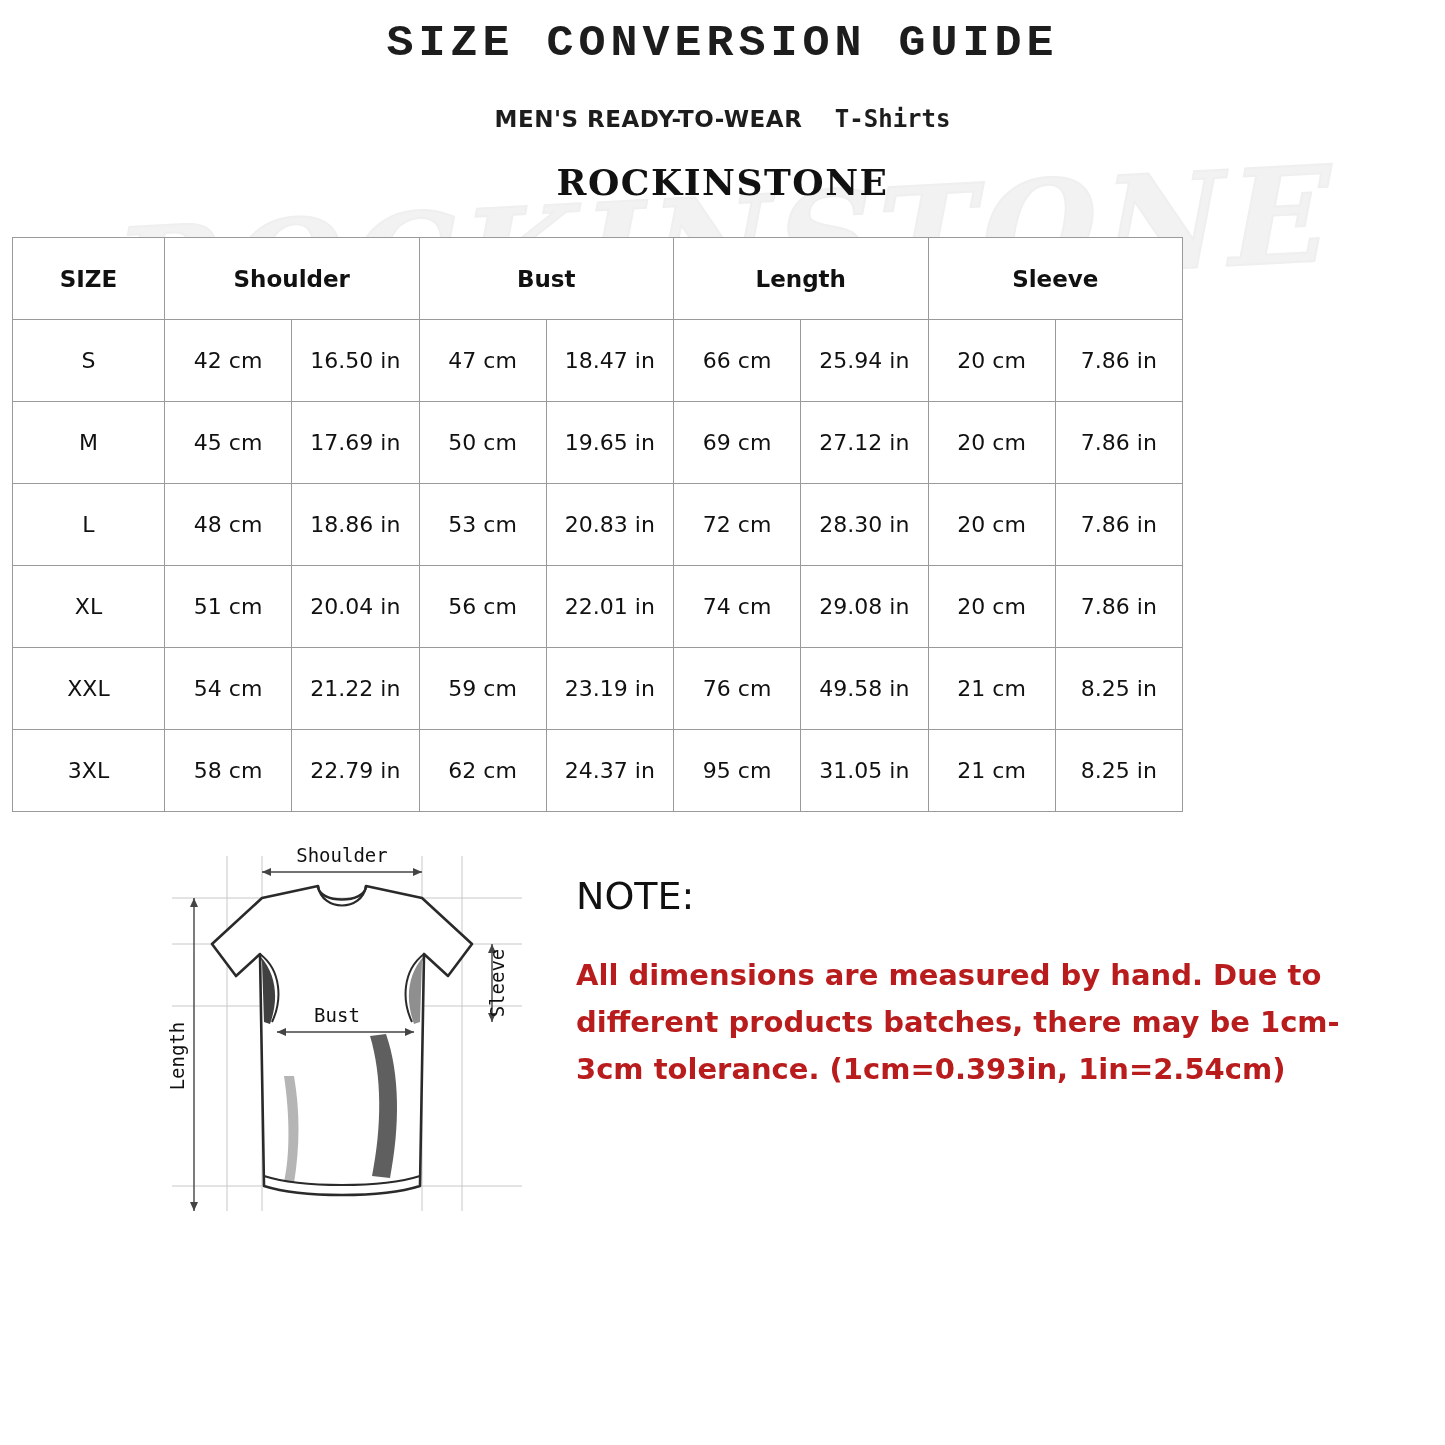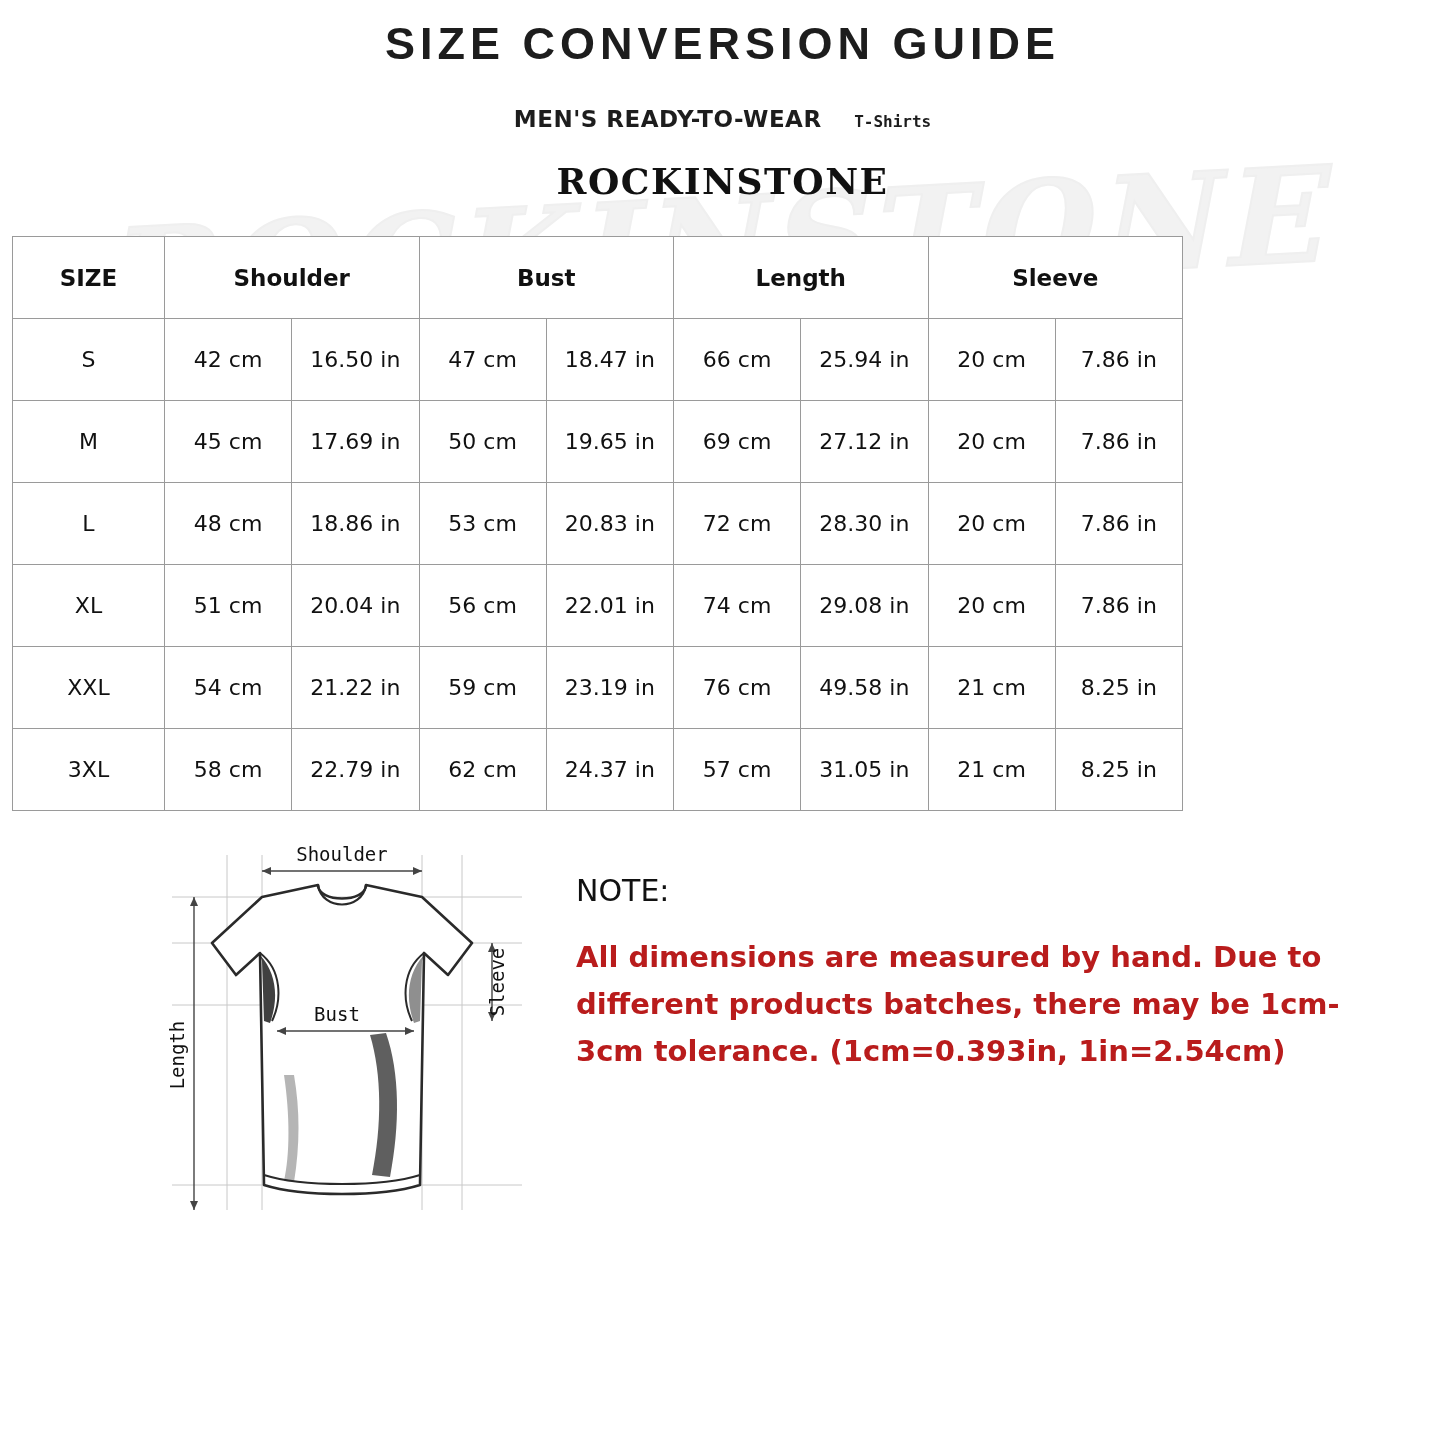"SIZE CONVERSION GUIDE" .title { font-family: Liberation Sans, sans-serif -> Liberation Mono, monospace }
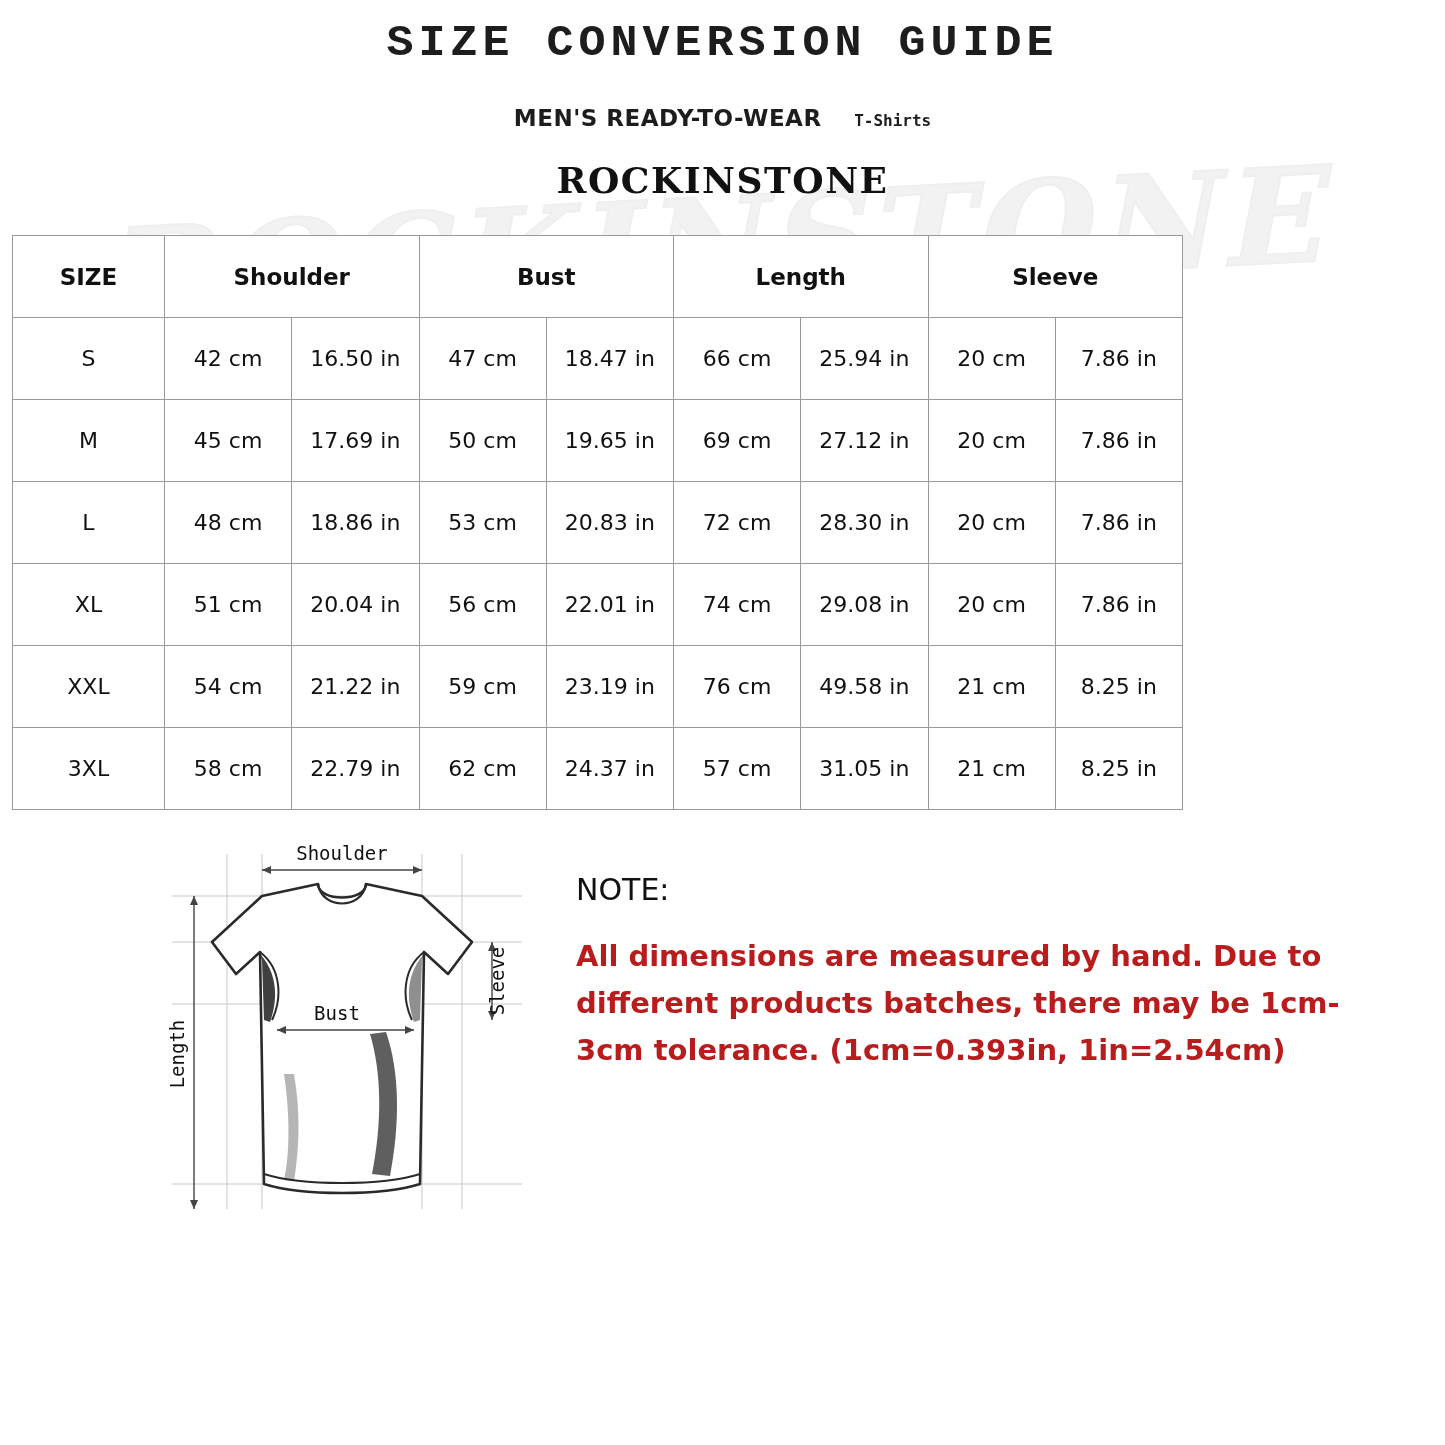"T-Shirts" .subtitle .brandword { font-size: 16px -> 24px }
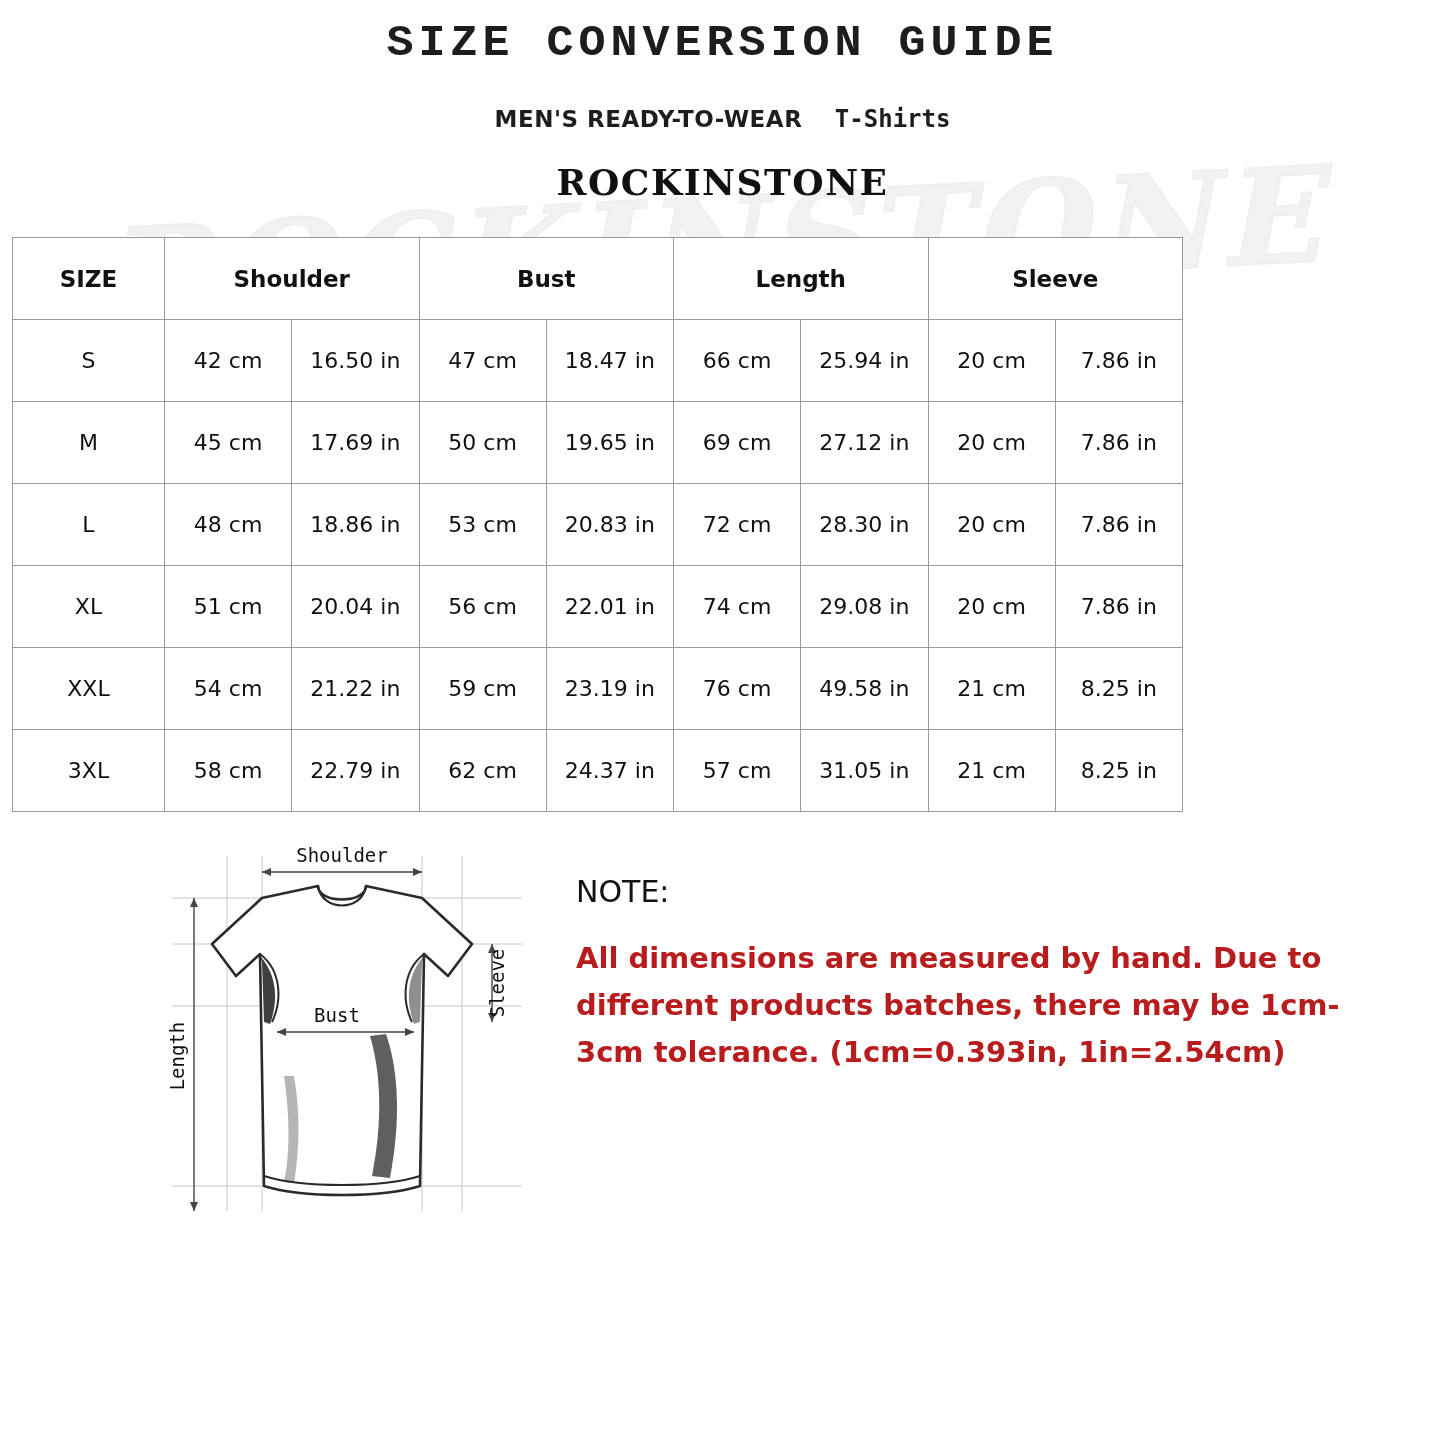"57 cm" td.shade { text: 57 -> 95 }
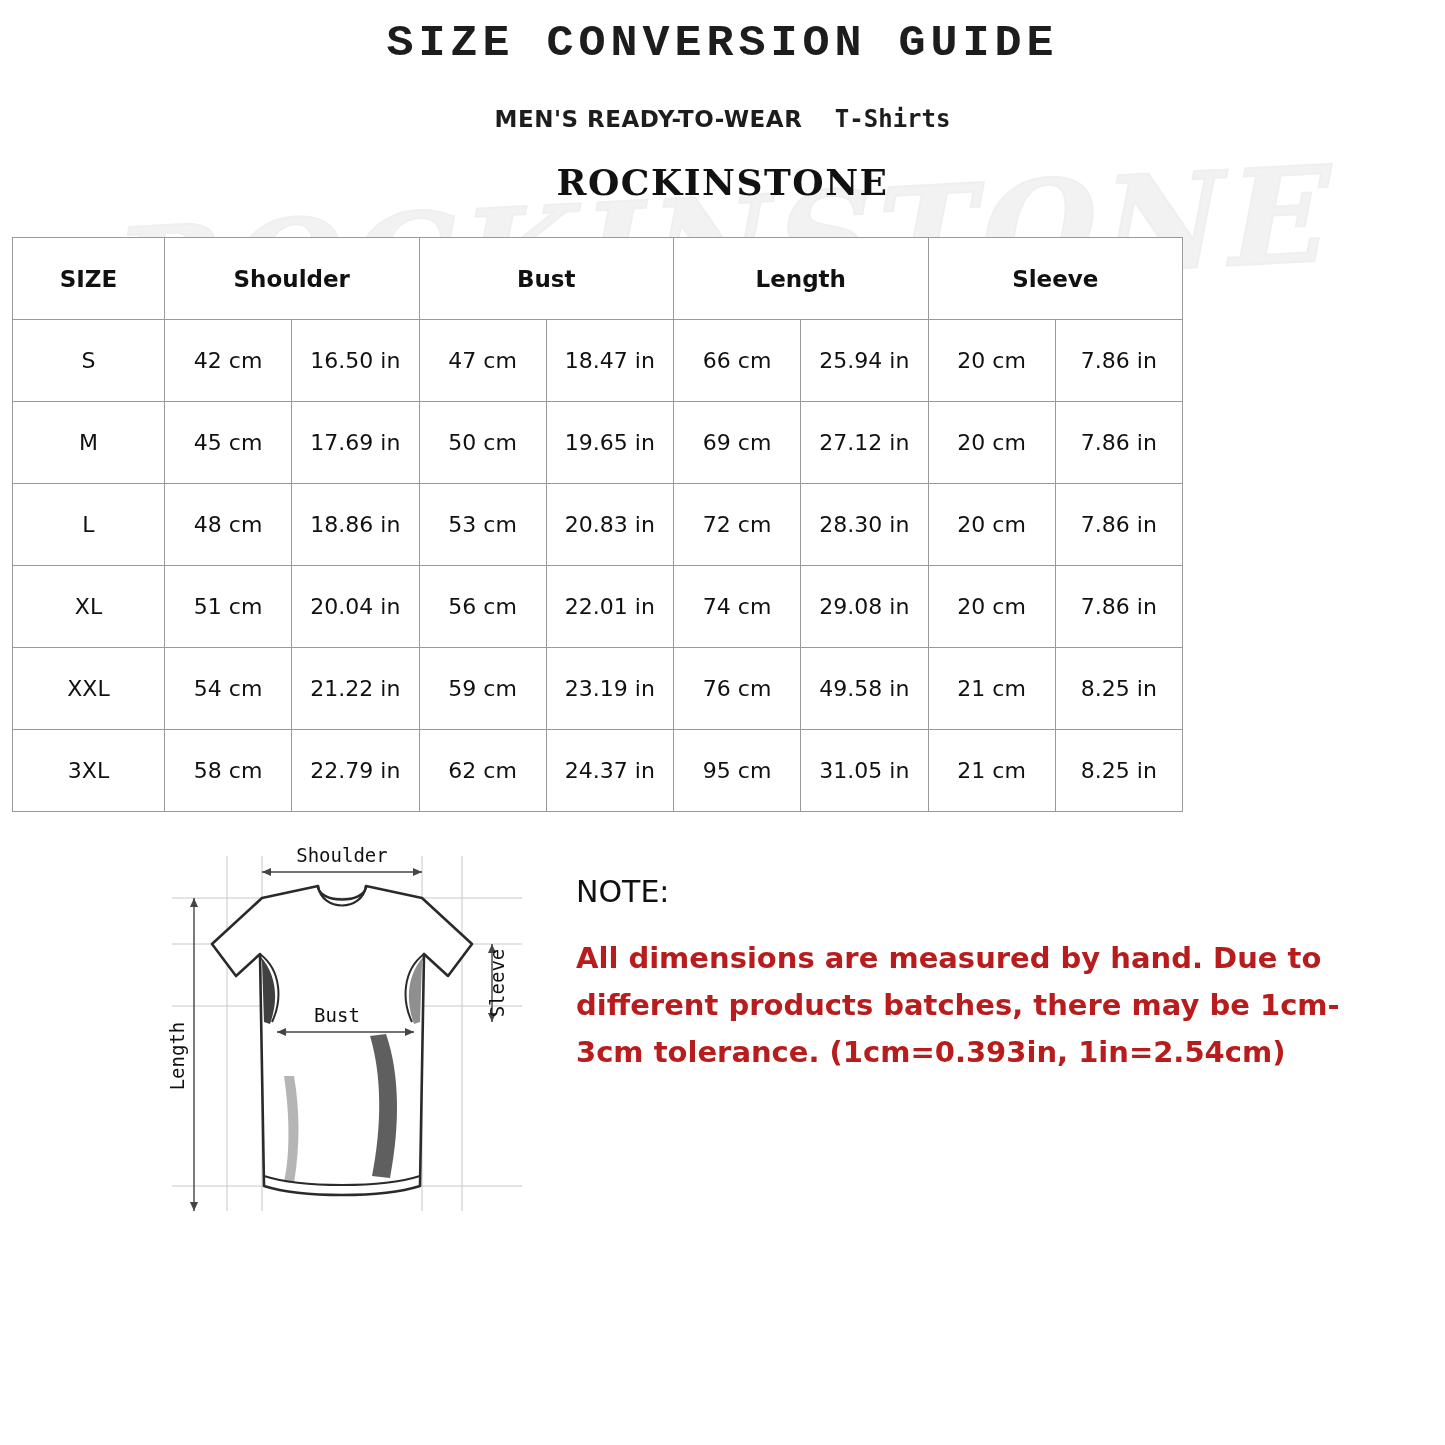"NOTE:" .note-title { font-size: 30px -> 38px; margin-bottom: 26px -> 34px }
